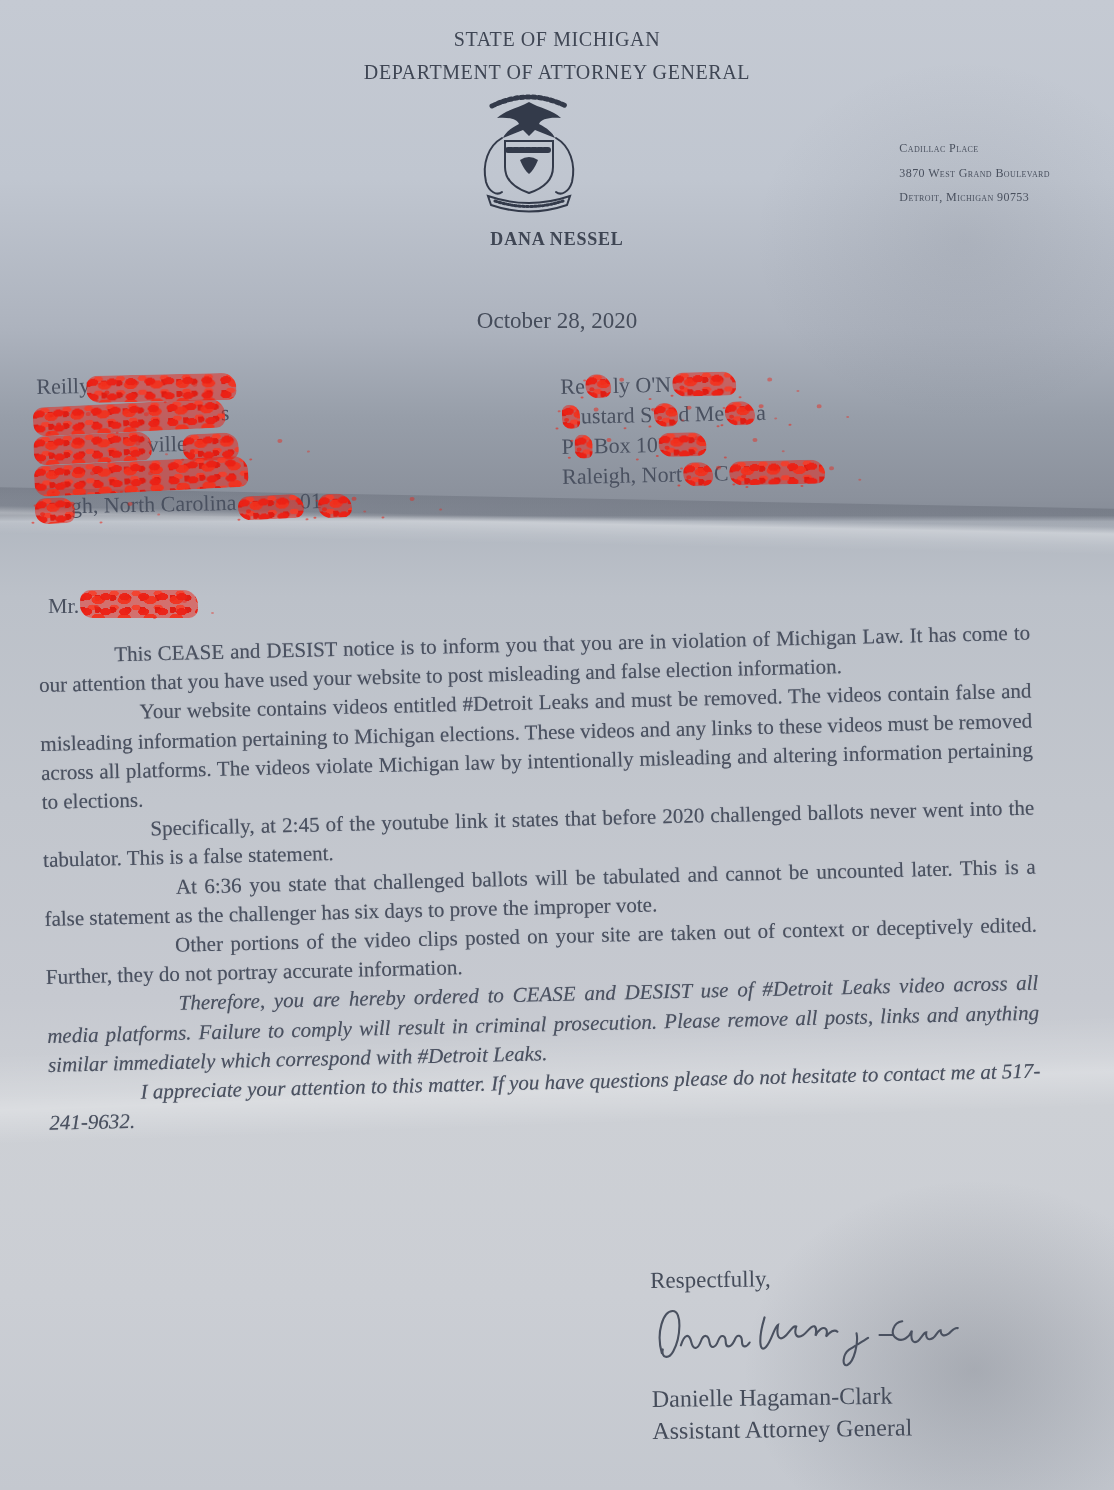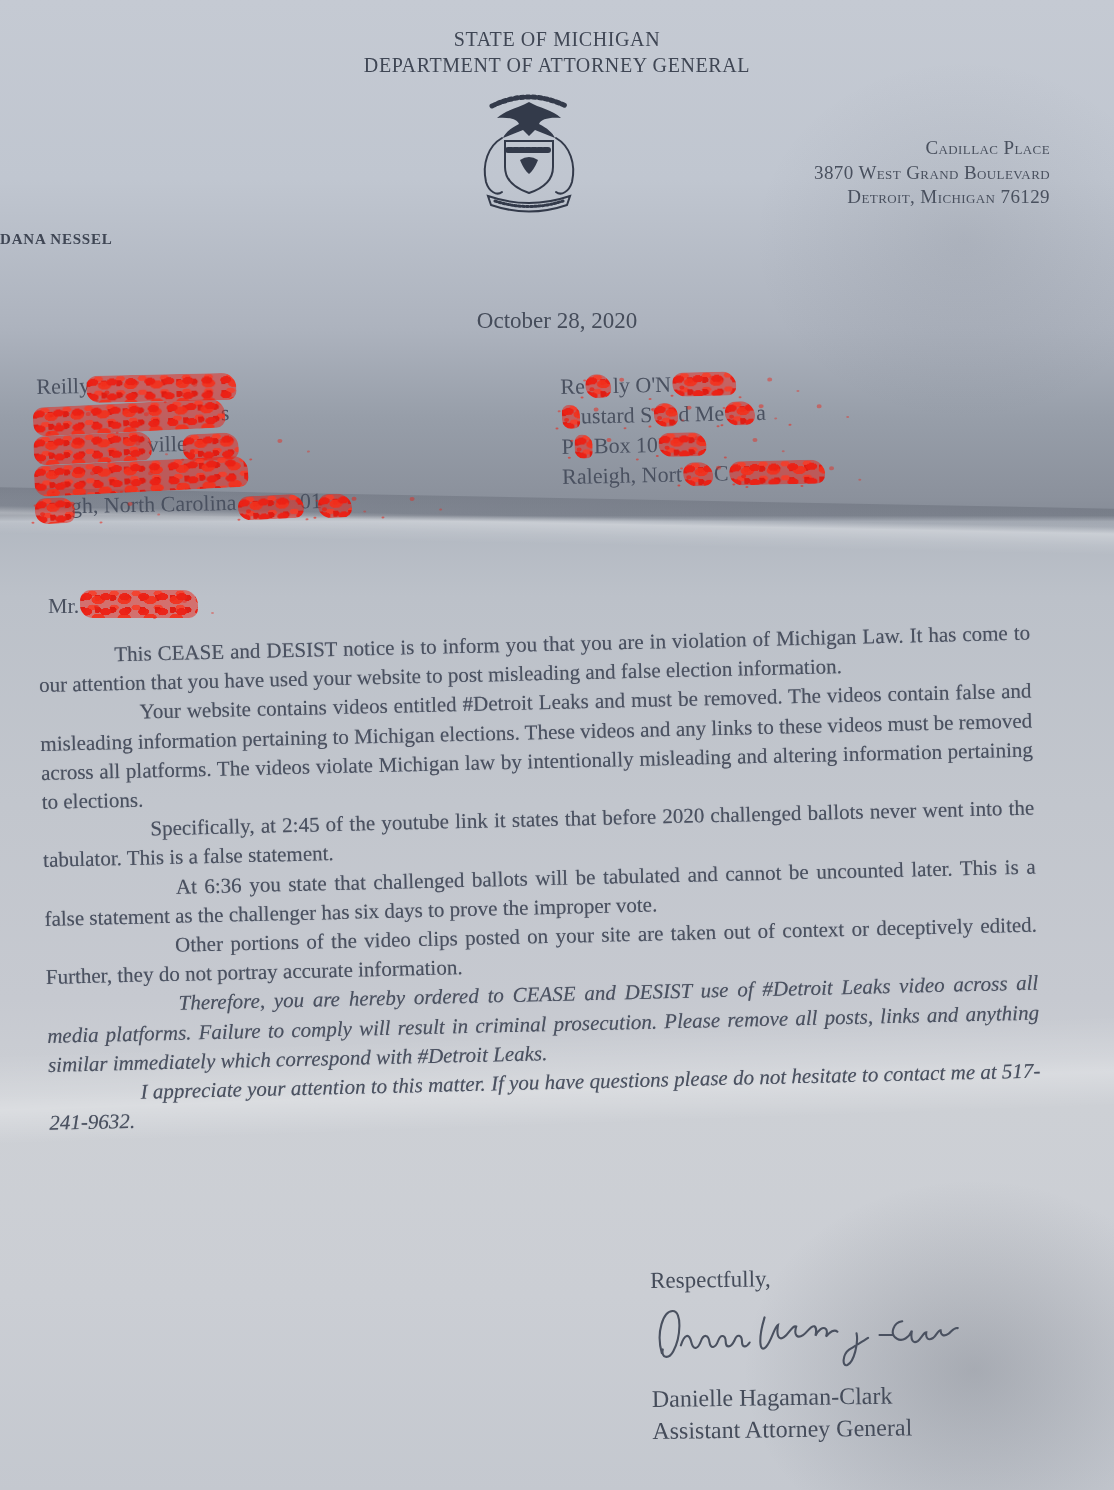"DEPARTMENT OF ATTORNEY GENERAL" .letterhead .line2 { margin-top: 3px -> 10px }
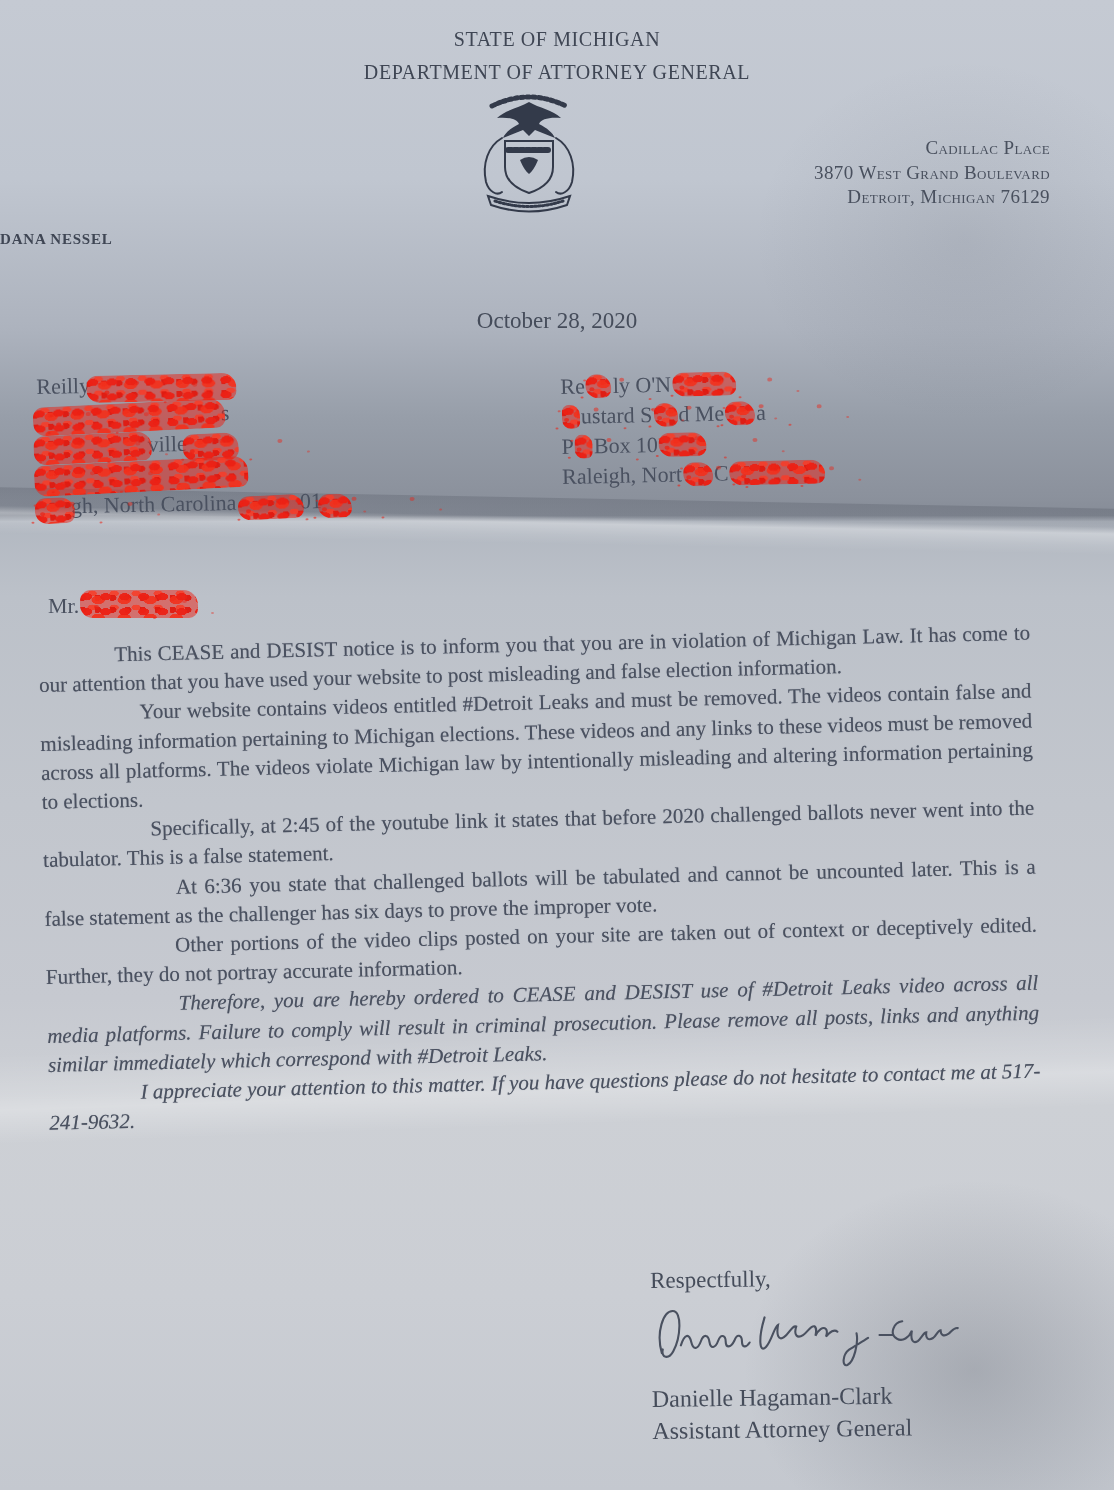"Cadillac Place" .office-address { font-size: 19px -> 12px; text-align: right -> none }
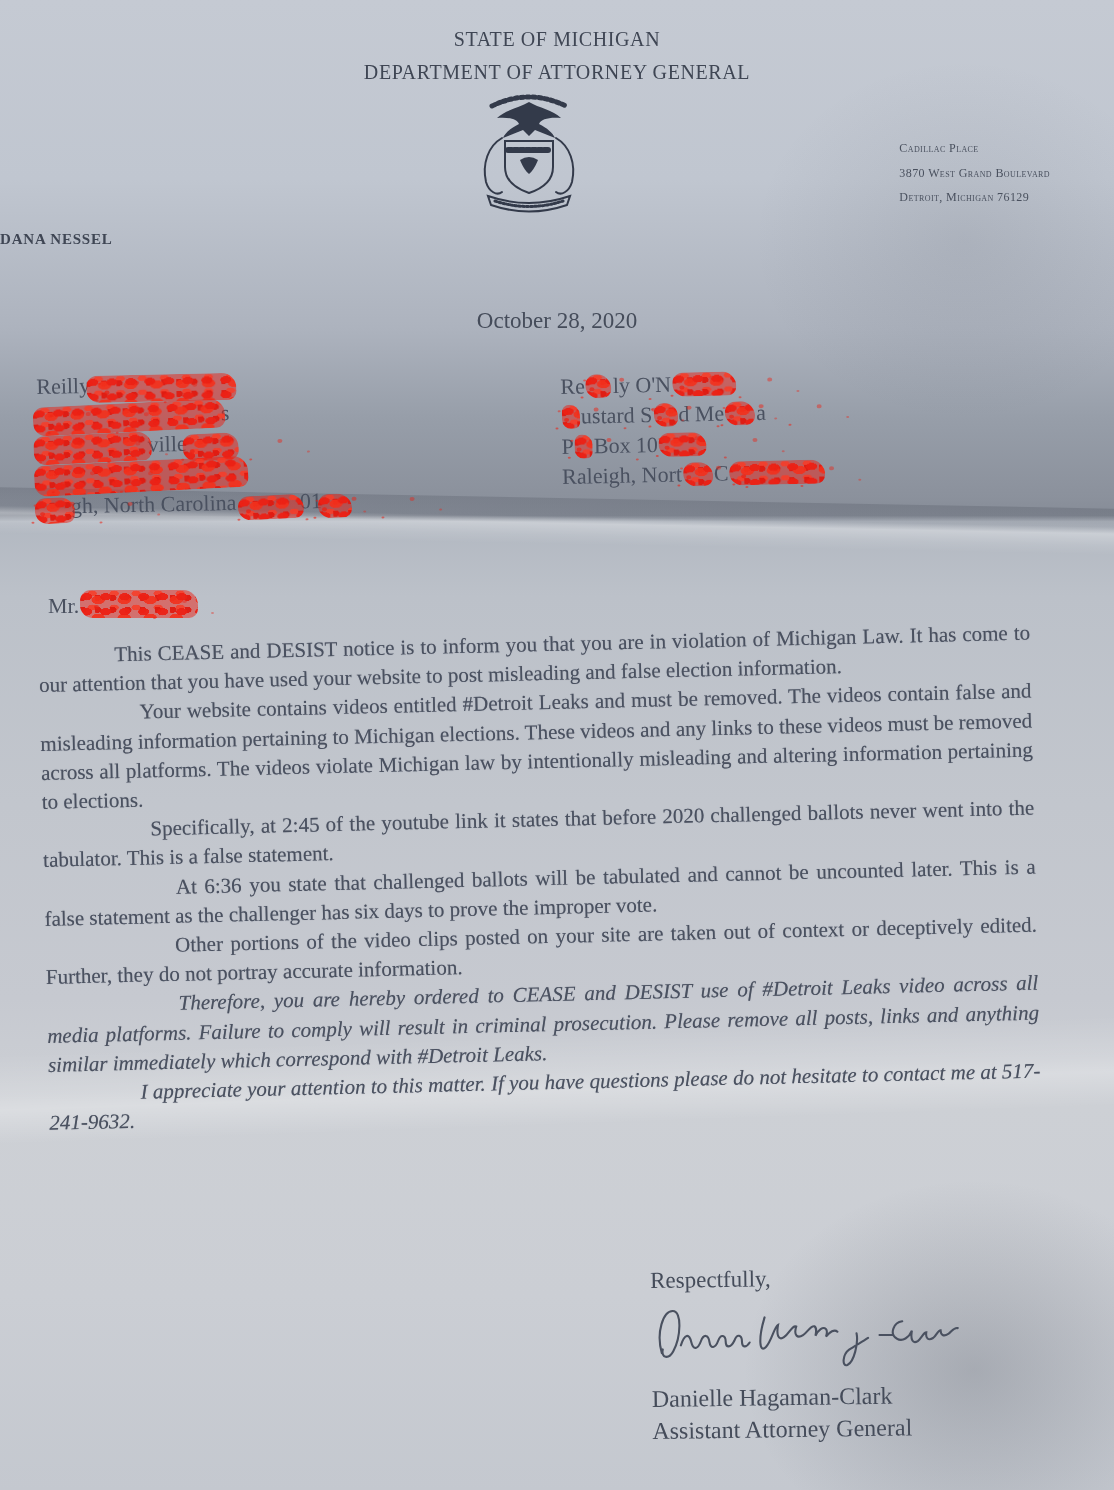"Detroit, Michigan 76129" div { text: 76129 -> 90753 }
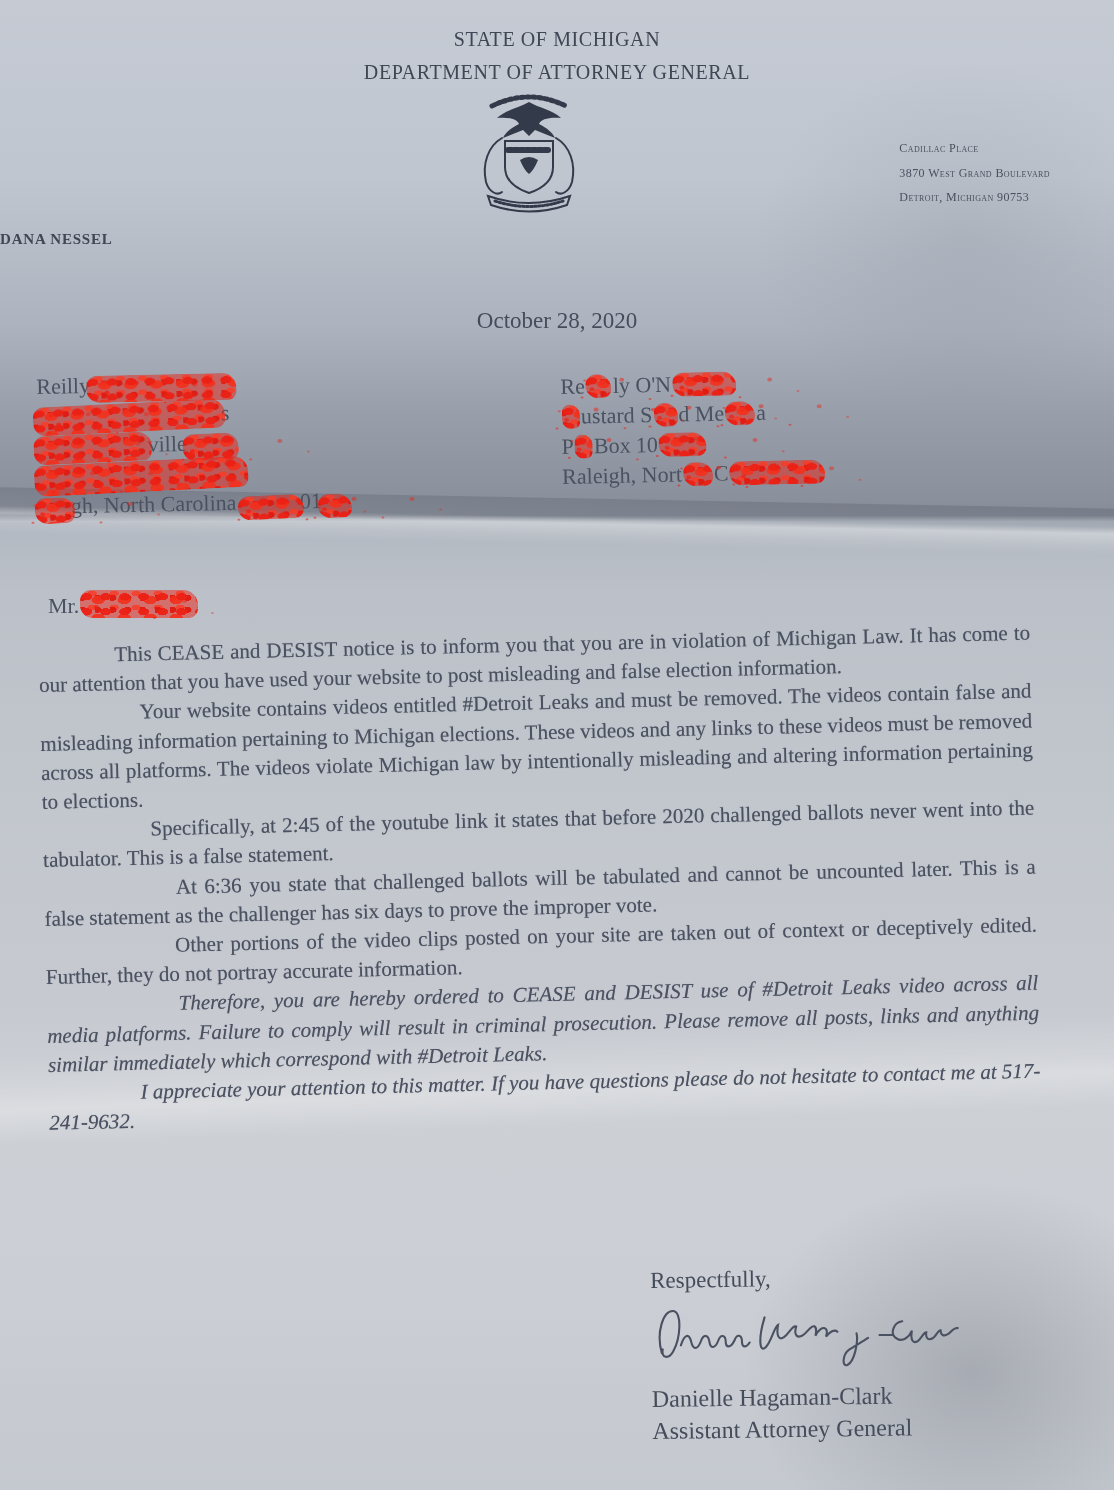"DANA NESSEL" .officer { font-size: 15px -> 18px; text-align: left -> center }
